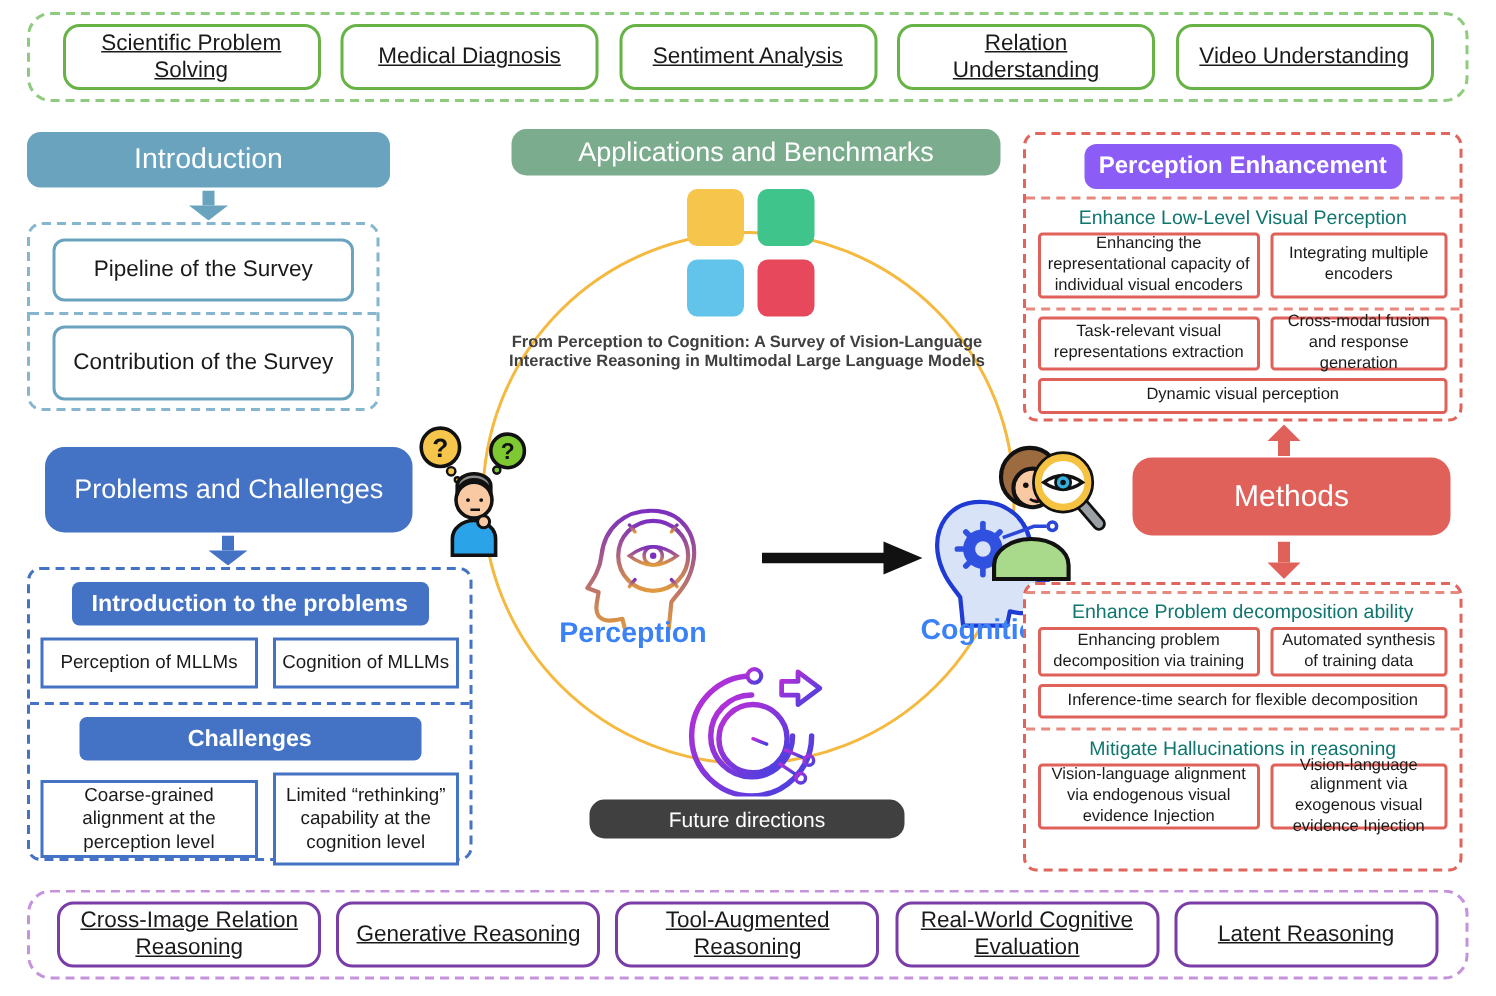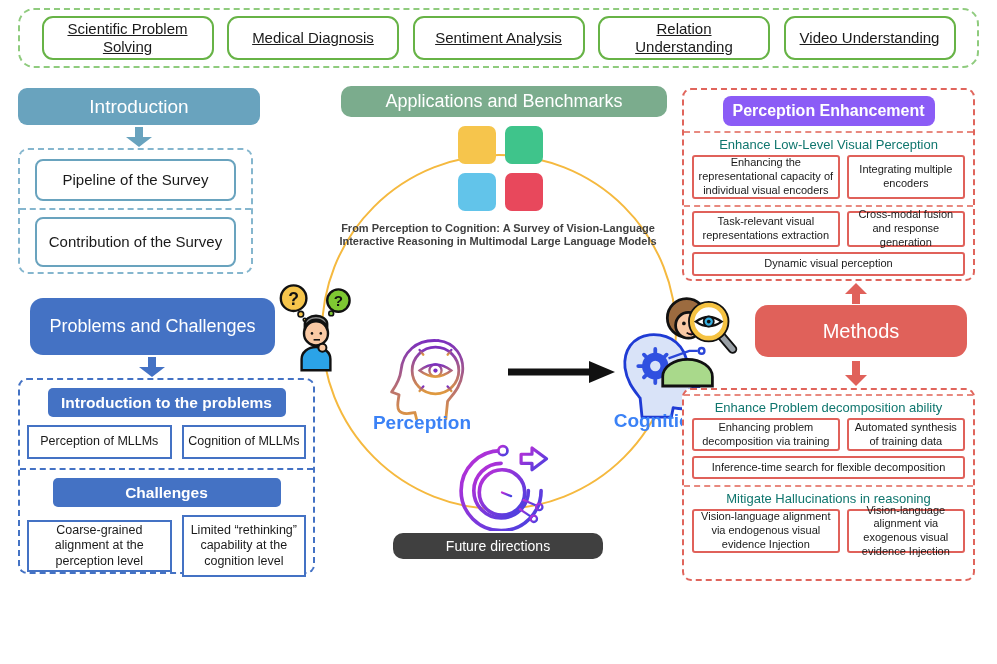"Cross-Image Relation Reasoning" div.strip { html: none -> <div> <div>Cross-Image Relation Reasoning</div> <div>Generative Reasoning</div> <div>Tool-Augmented Reasoning</div> <div>Real-World Cognitive Evaluation</div> <div>Latent Reasoning</div> </div> }
